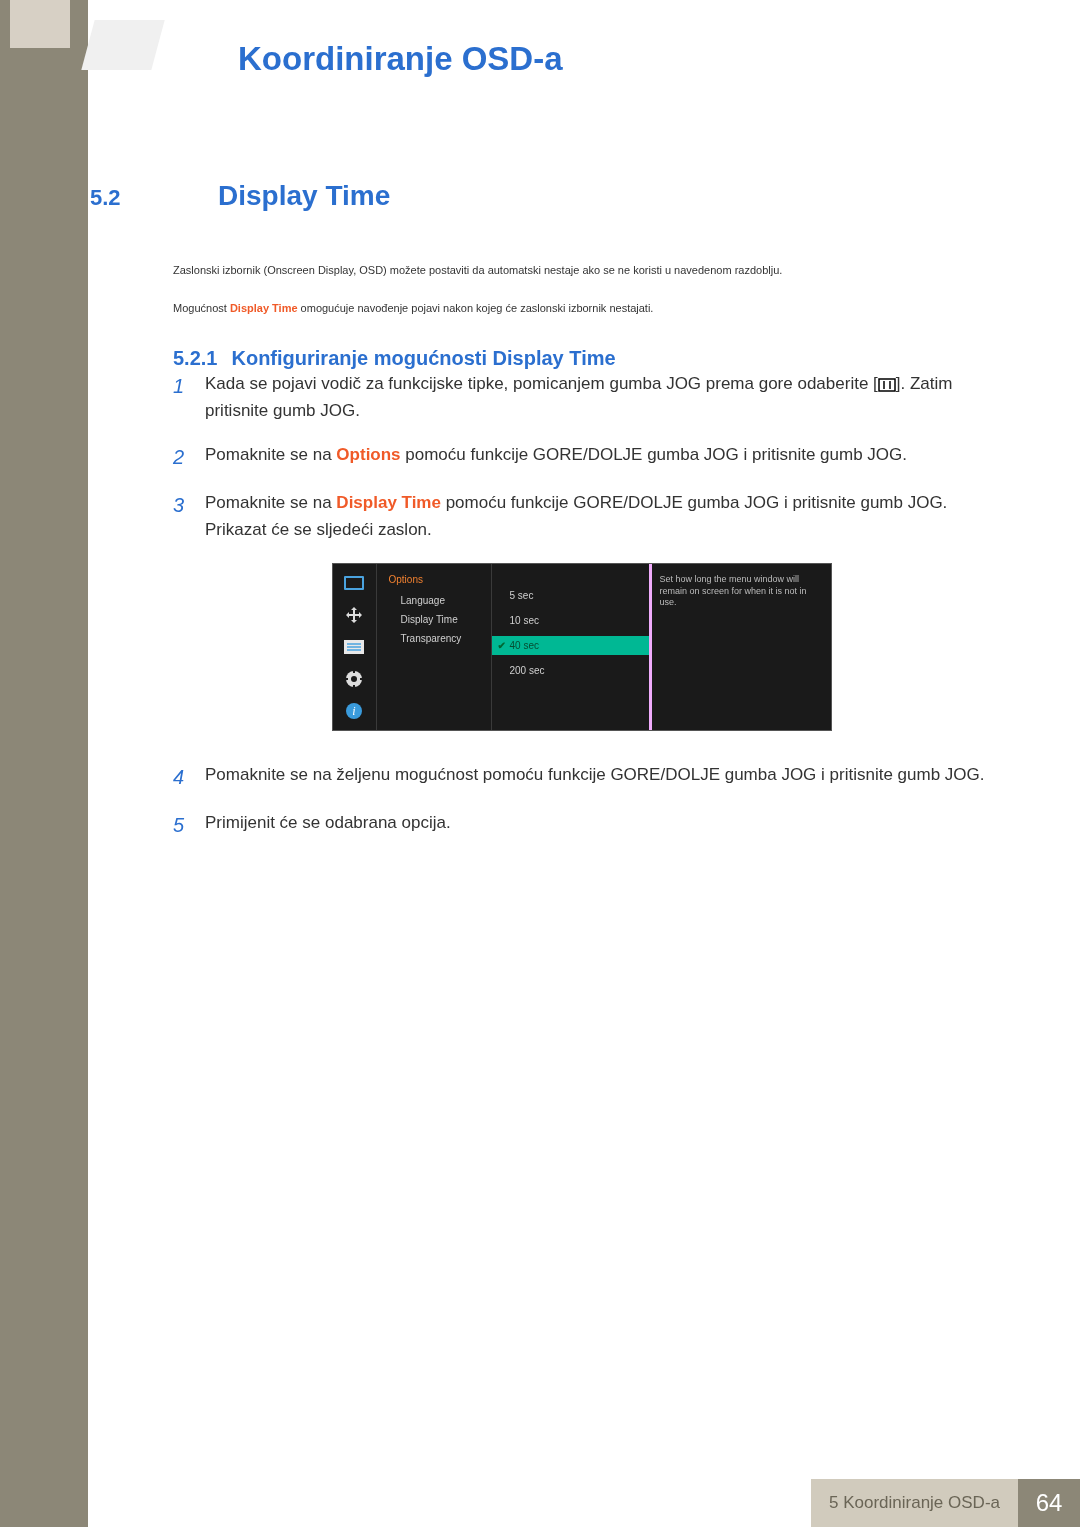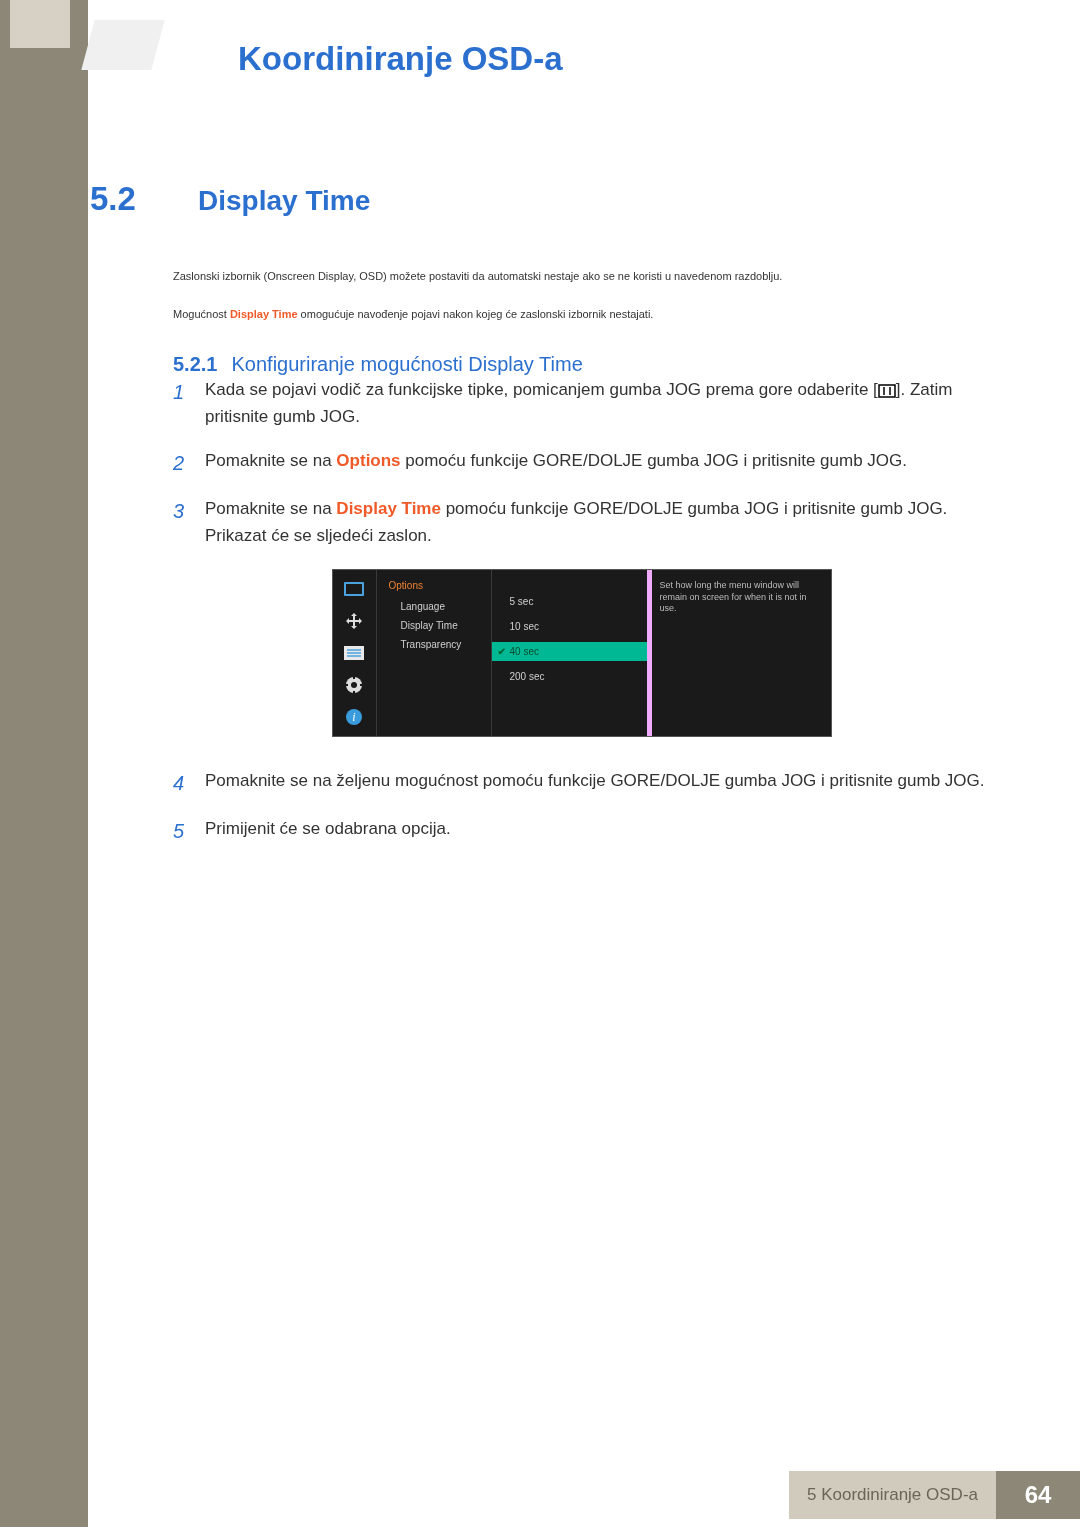"5.2" .section-num { font-size: 33px -> 22px; width: 110px -> 130px }
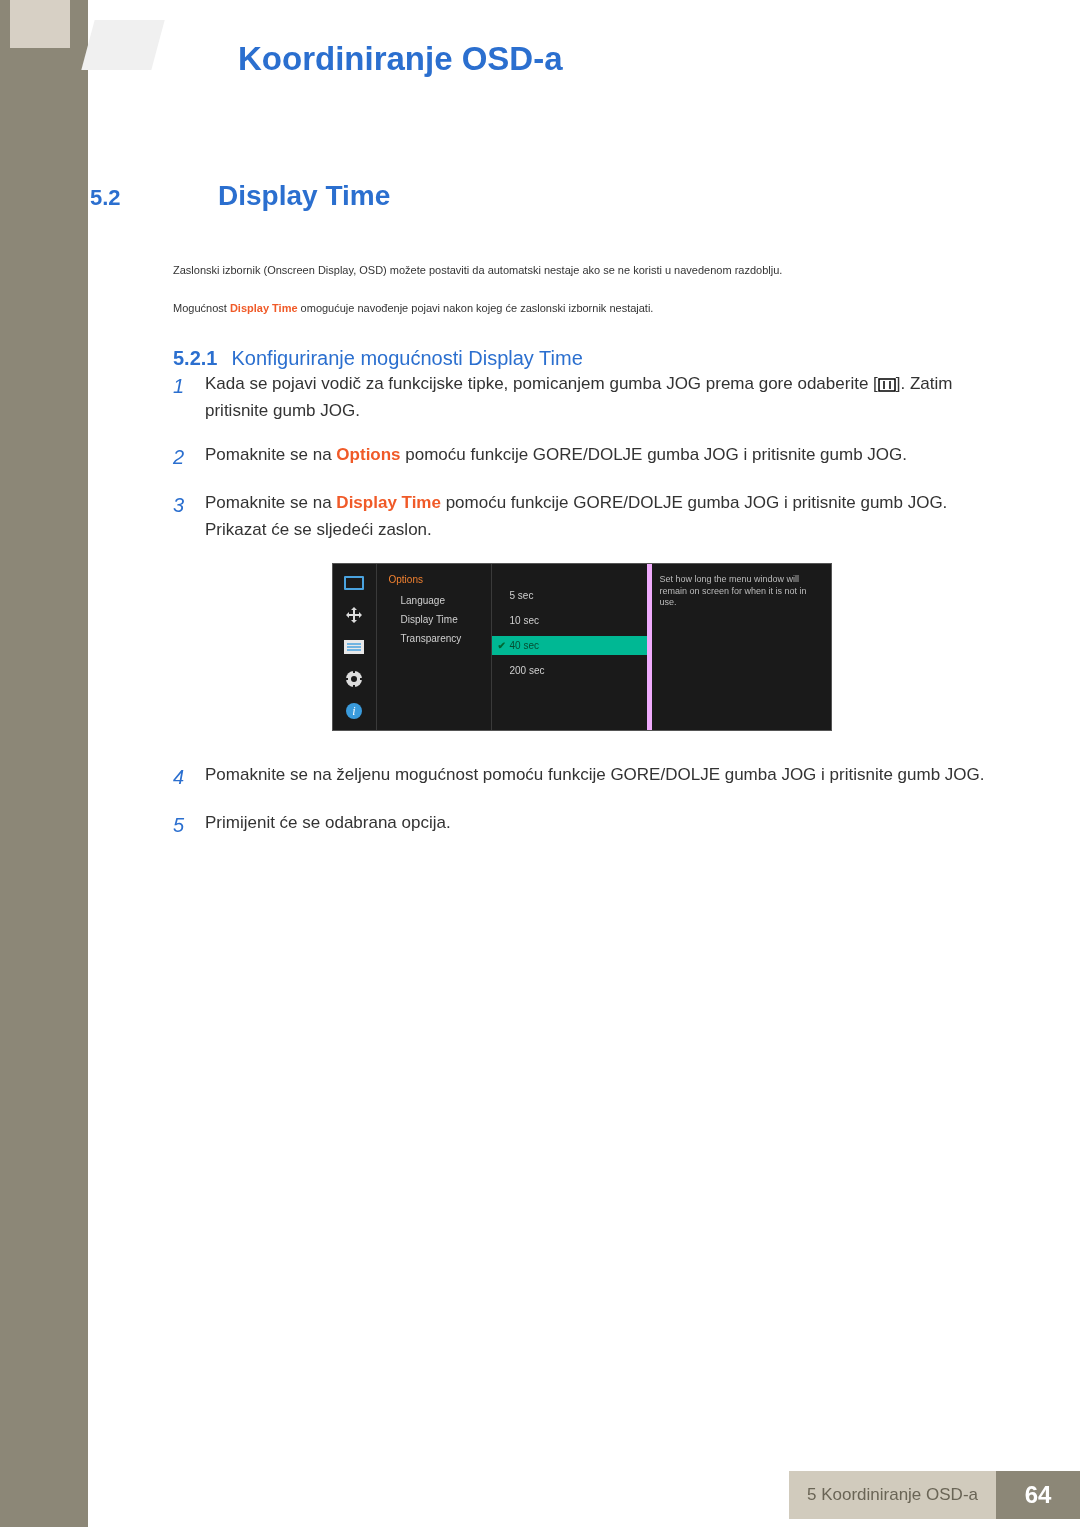"Konfiguriranje mogućnosti Display Time" .subsection-title { font-weight: 400 -> 700 }
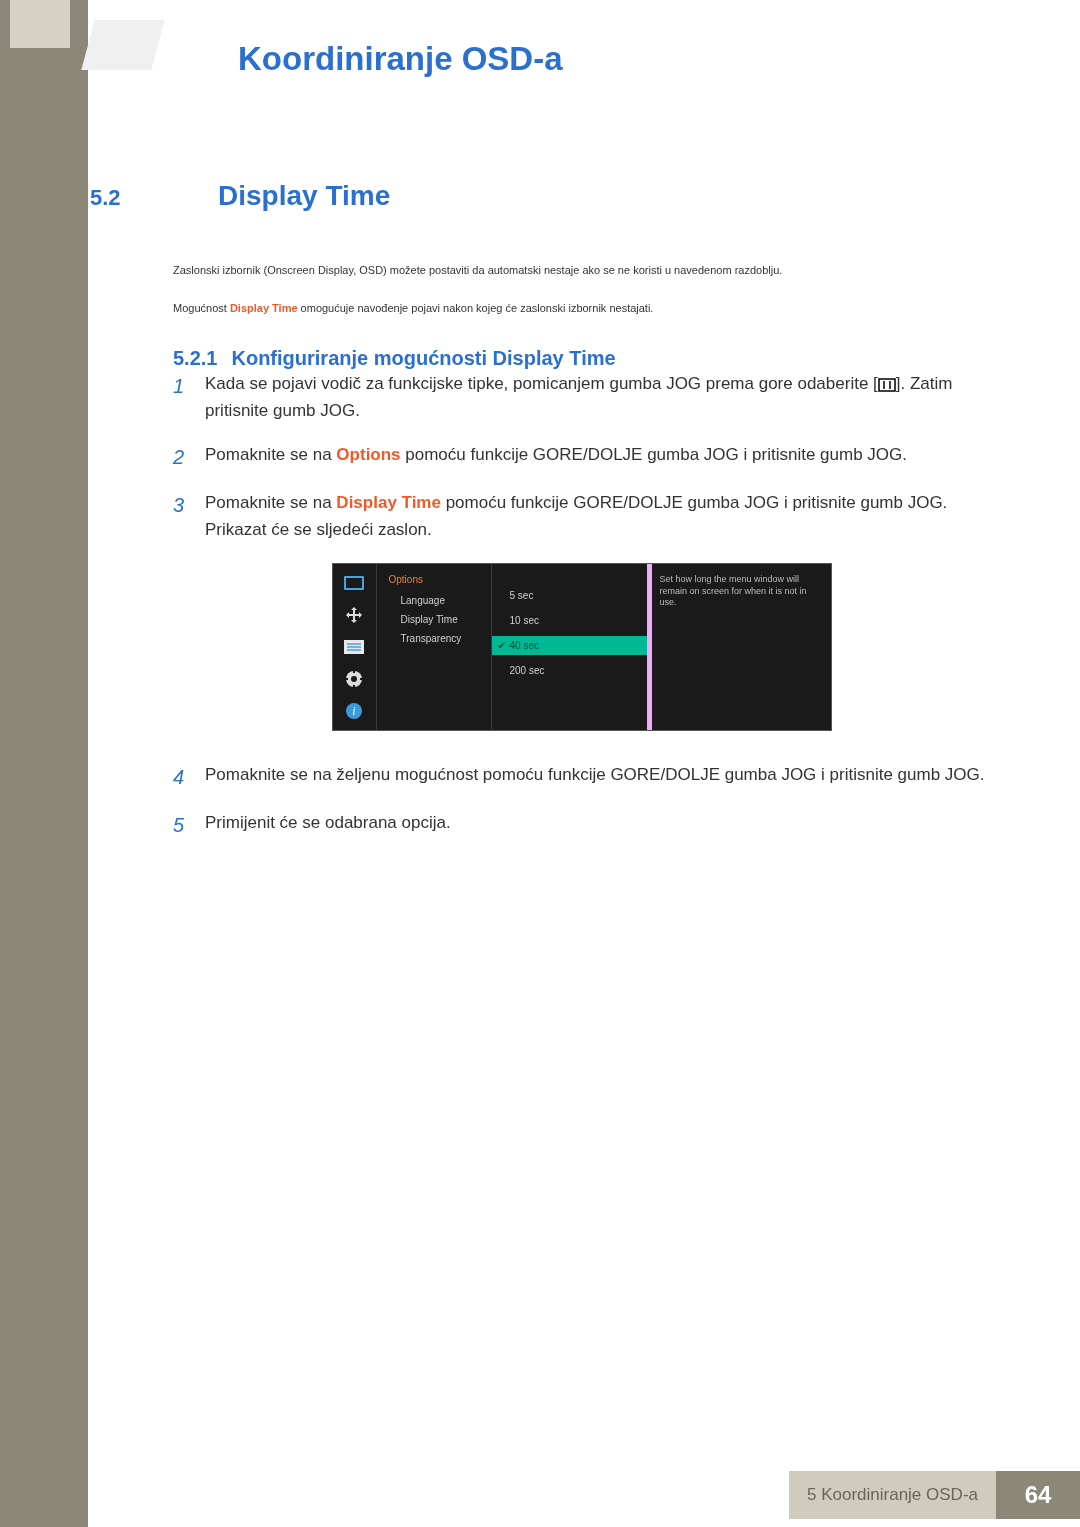"5 sec" .osd-col2 { border-right: 5px solid #f0abfc -> 3px solid #f0abfc }
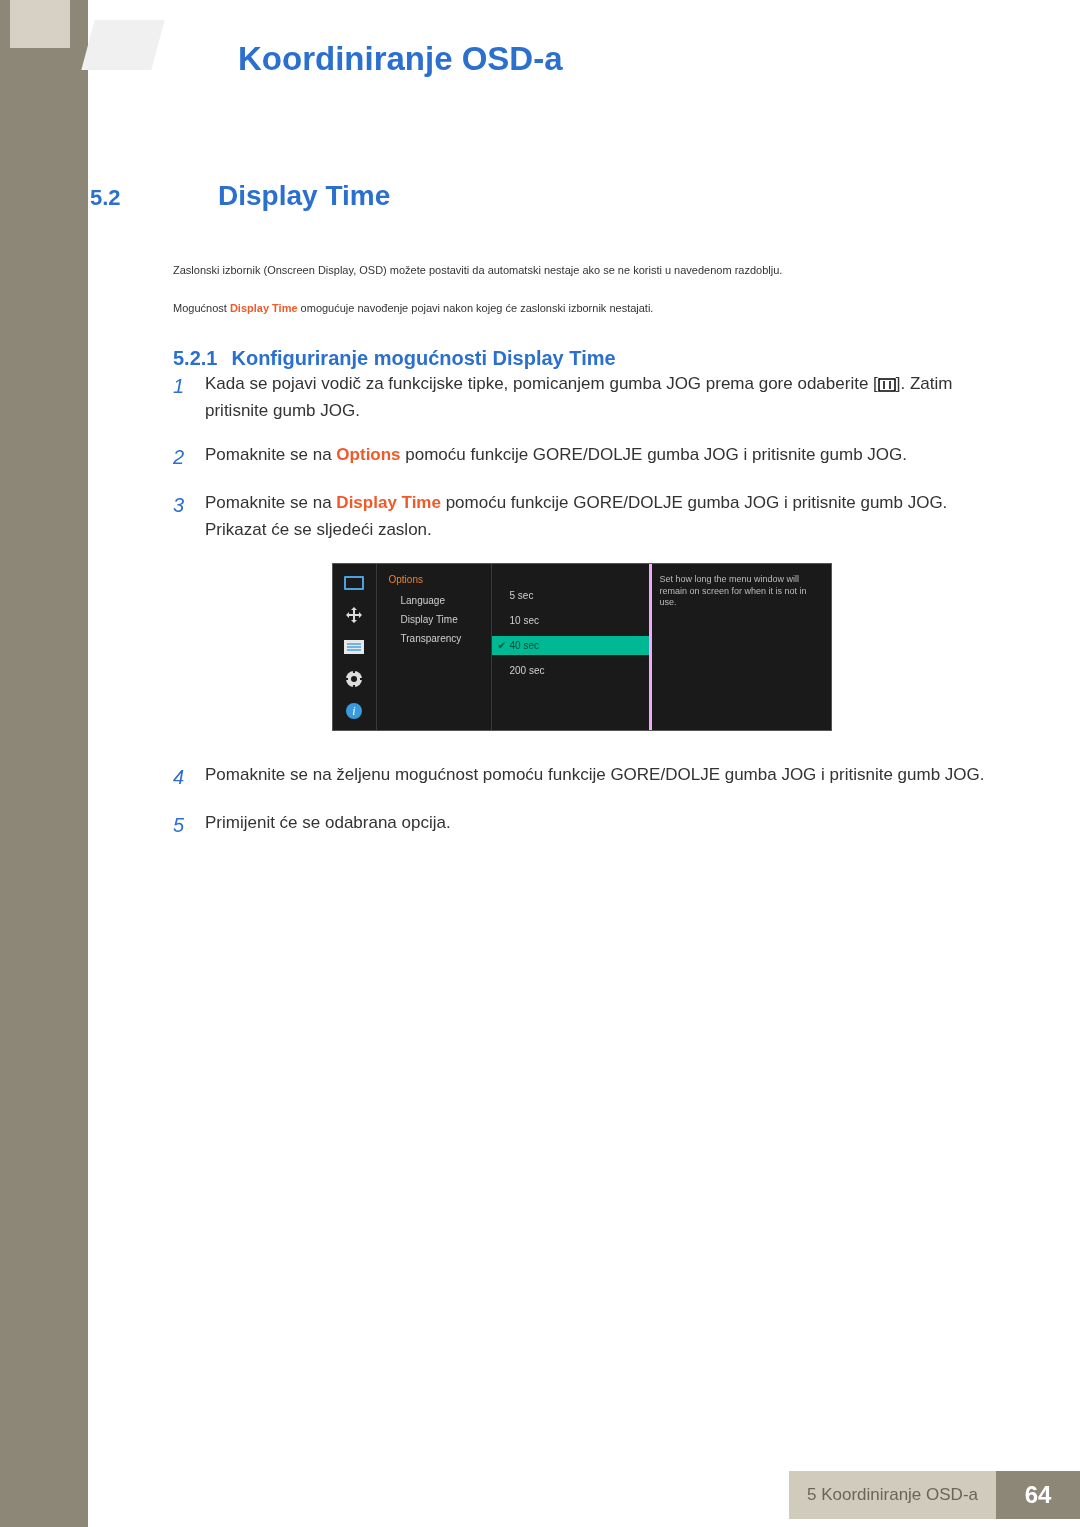"5 Koordiniranje OSD-a" .footer { bottom: 8px -> 0 }
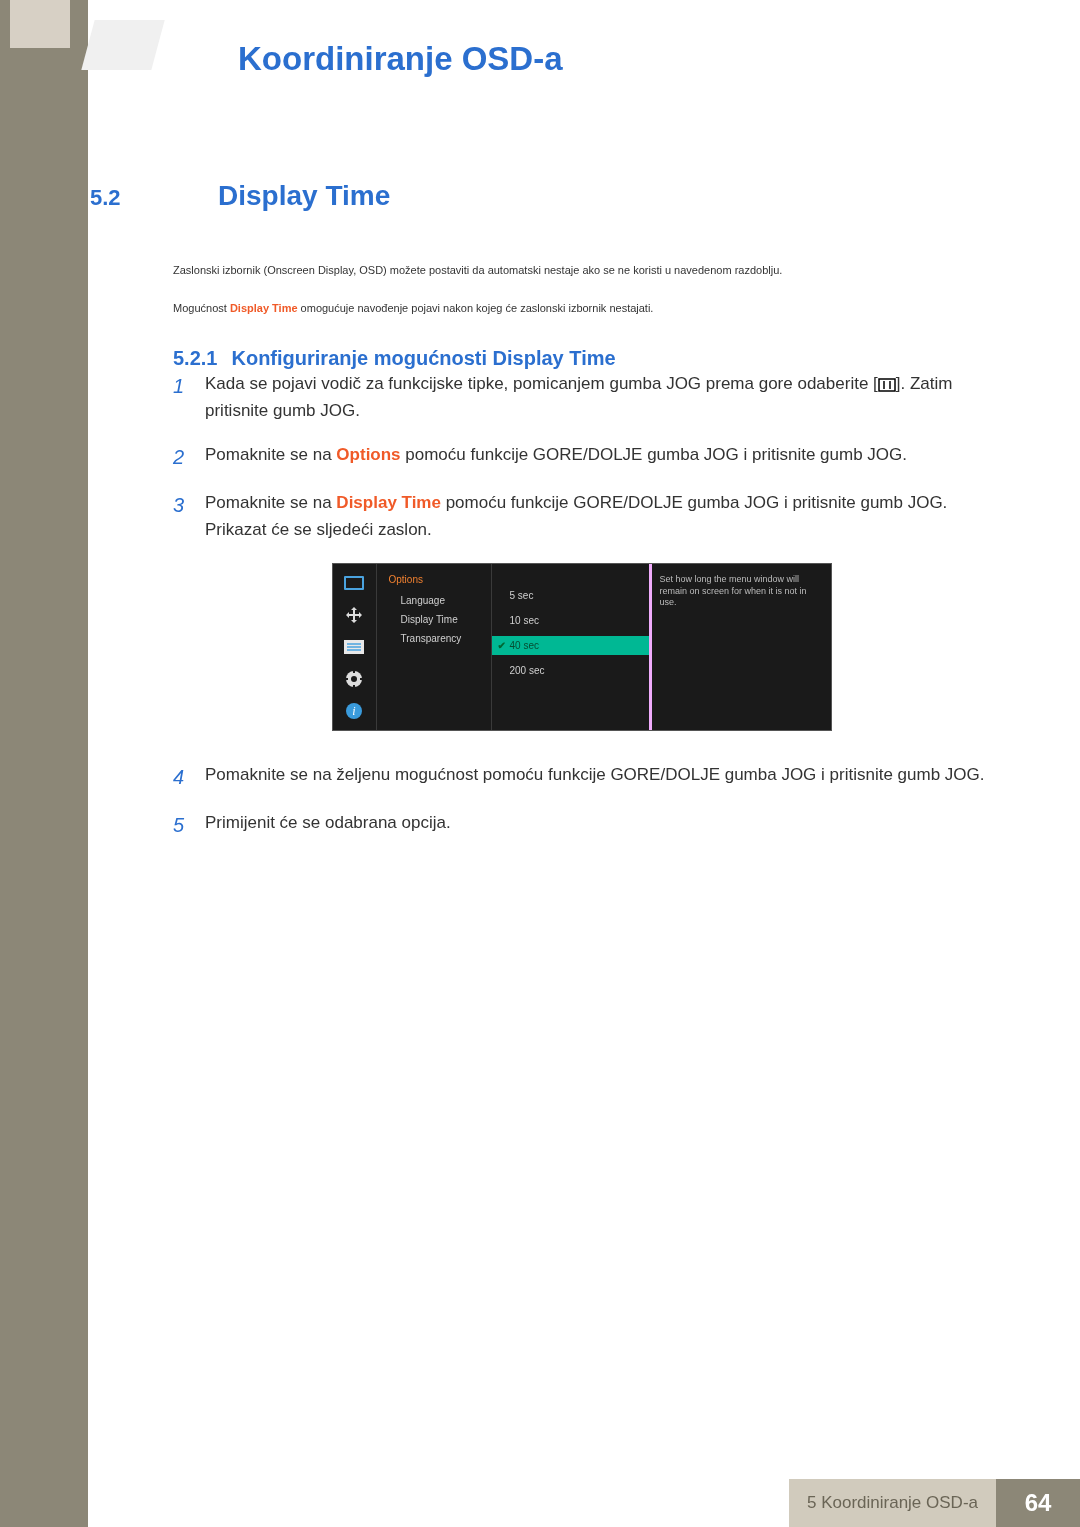"64" .footer-page { font-weight: 700 -> 400; width: 84px -> 62px }
